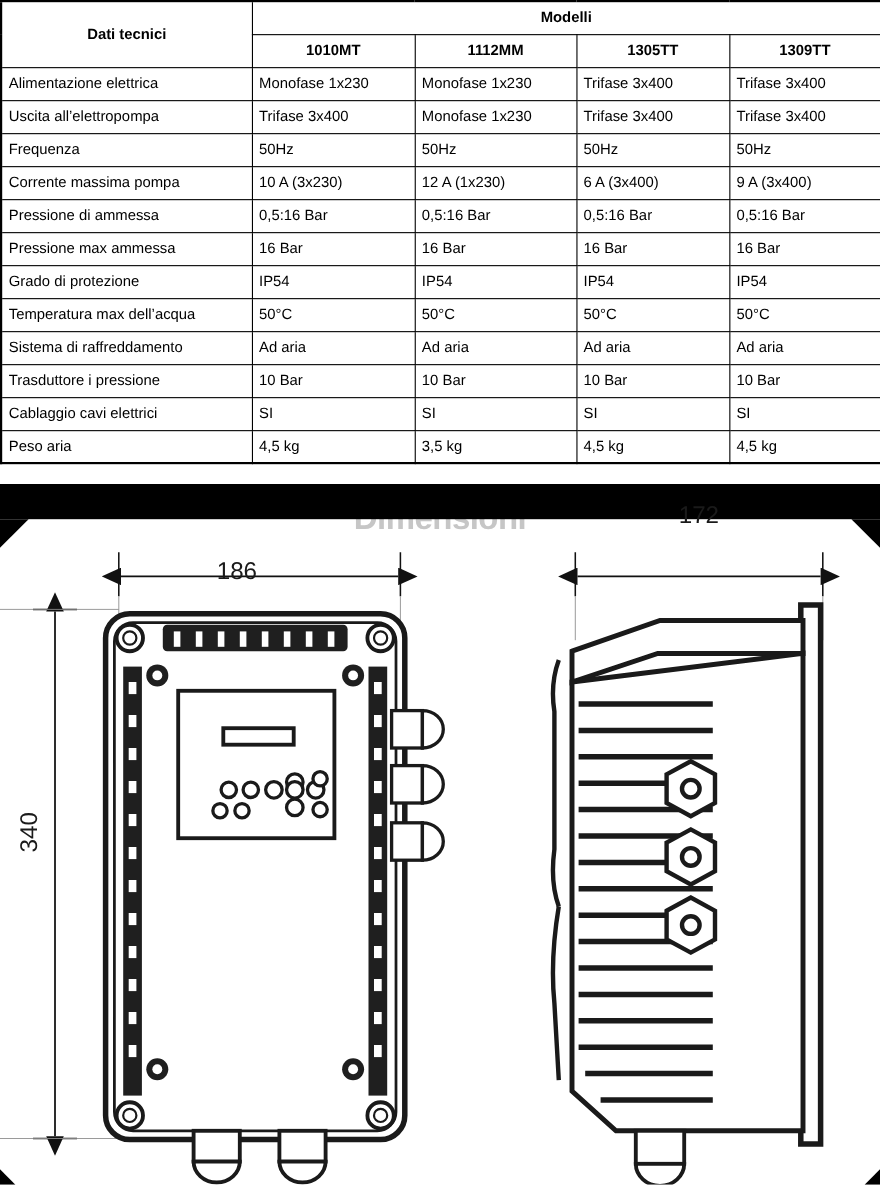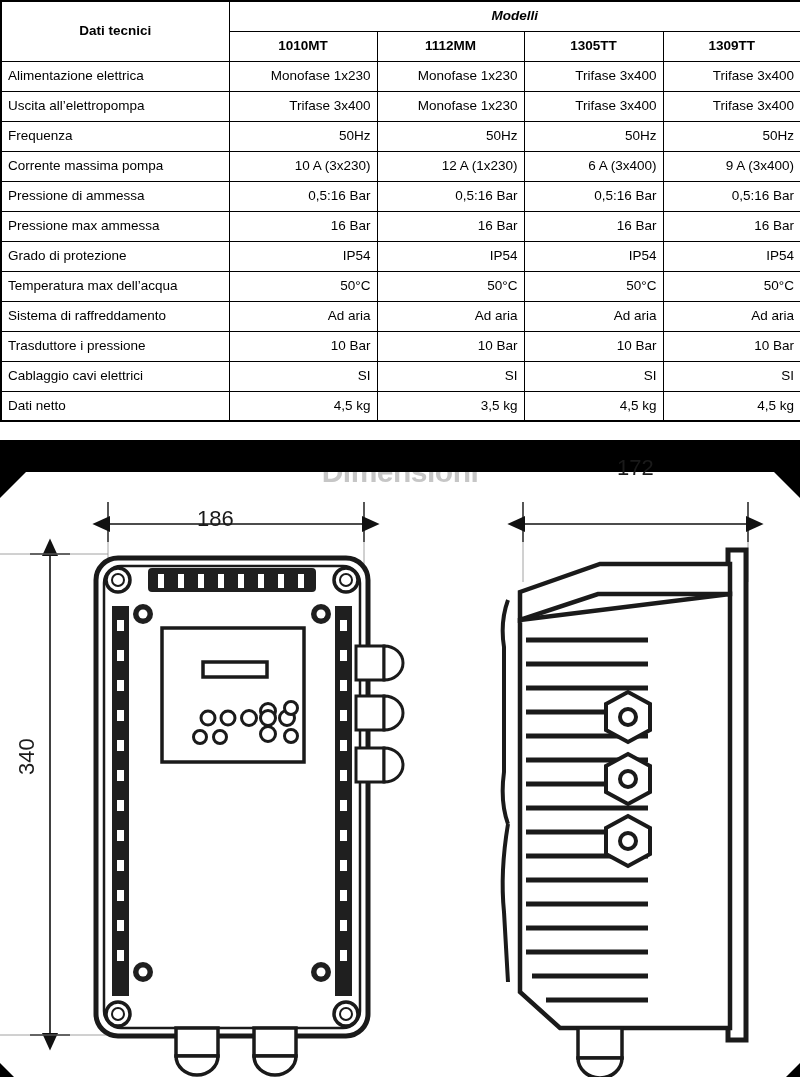"Modelli" th.hdr-modelli { font-style: italic -> none }
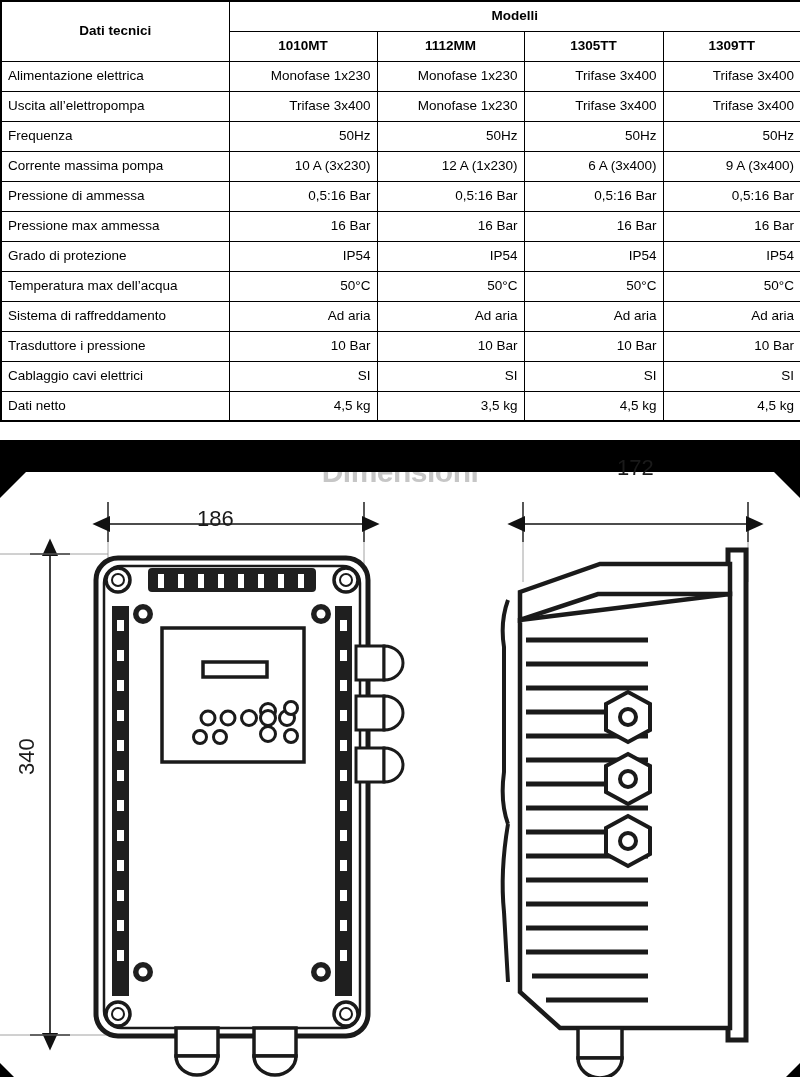"Monofase 1x230" td.val { text-align: right -> left }
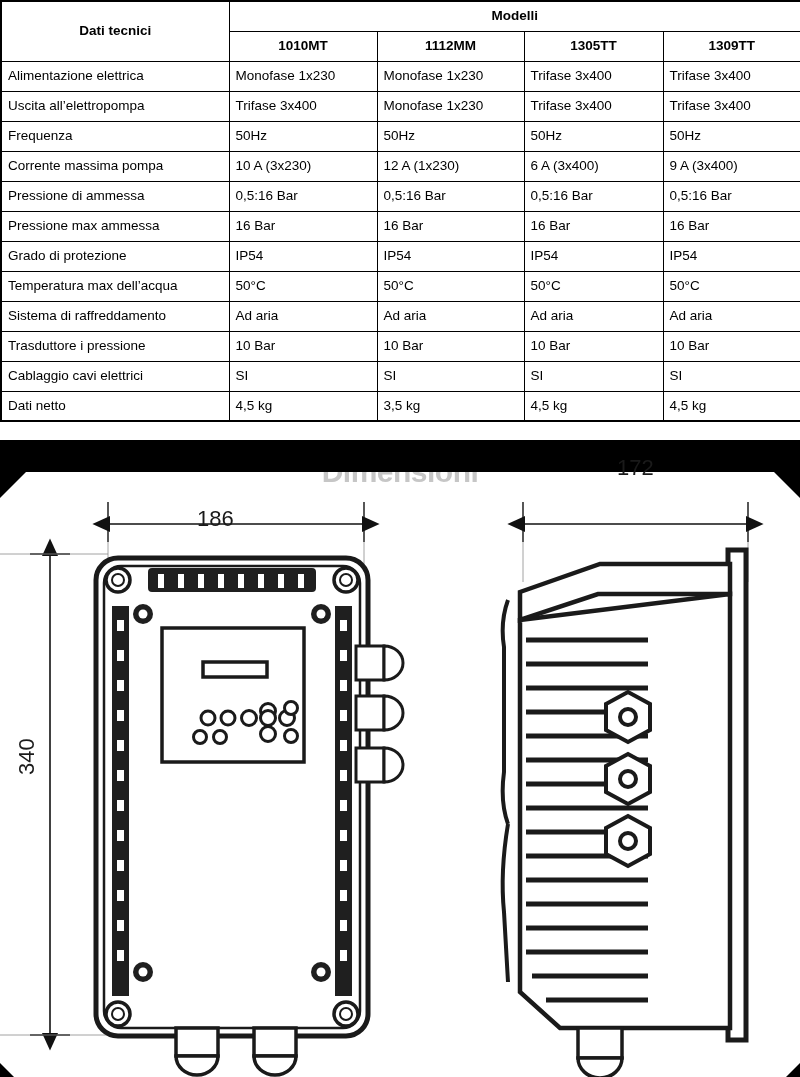"Dati netto" td.lbl { text: Dati netto -> Peso aria }
